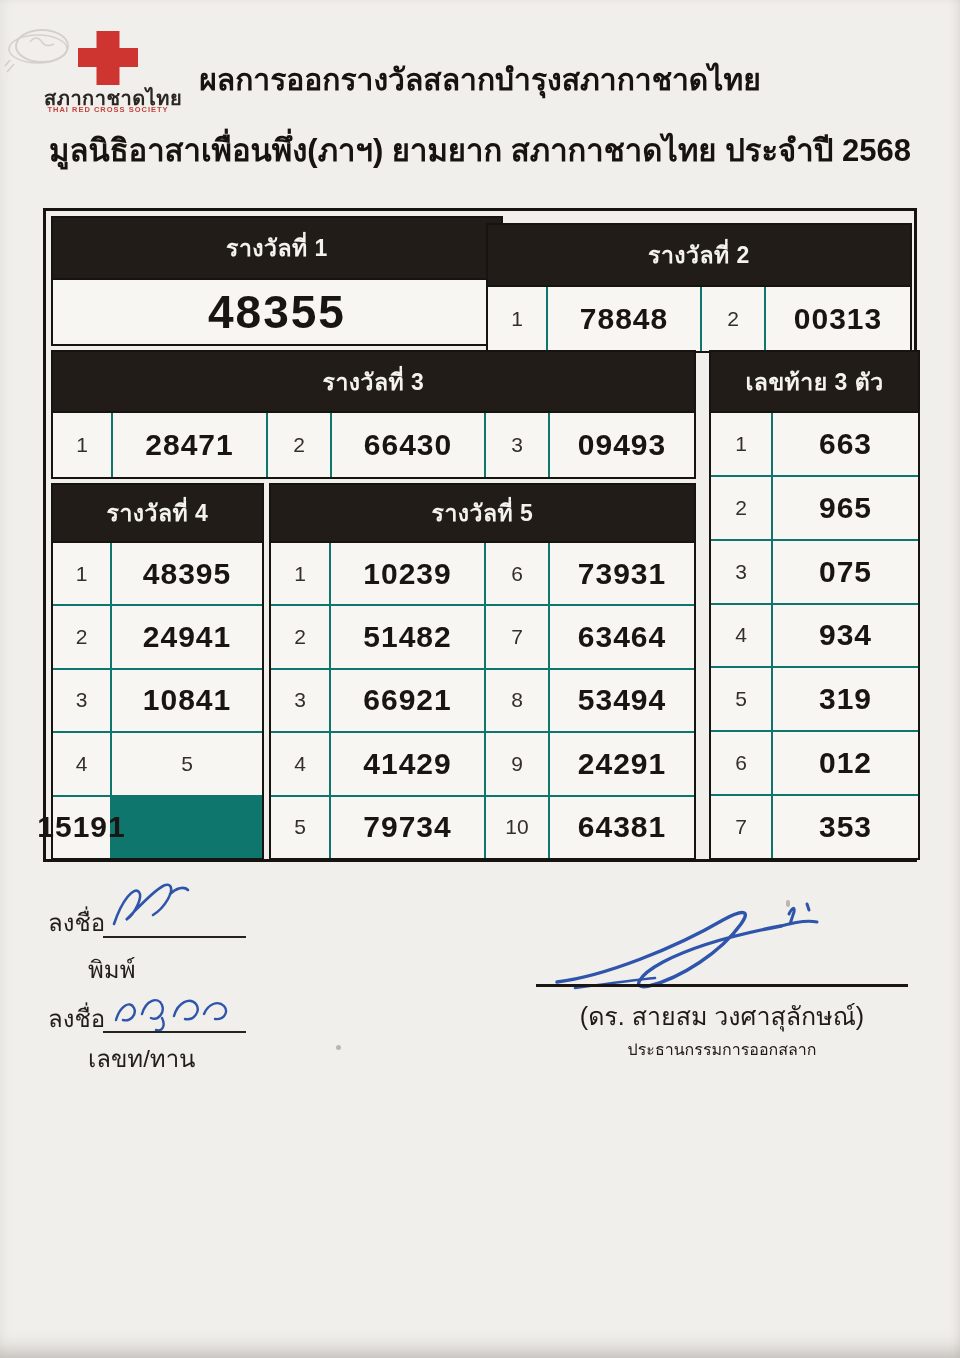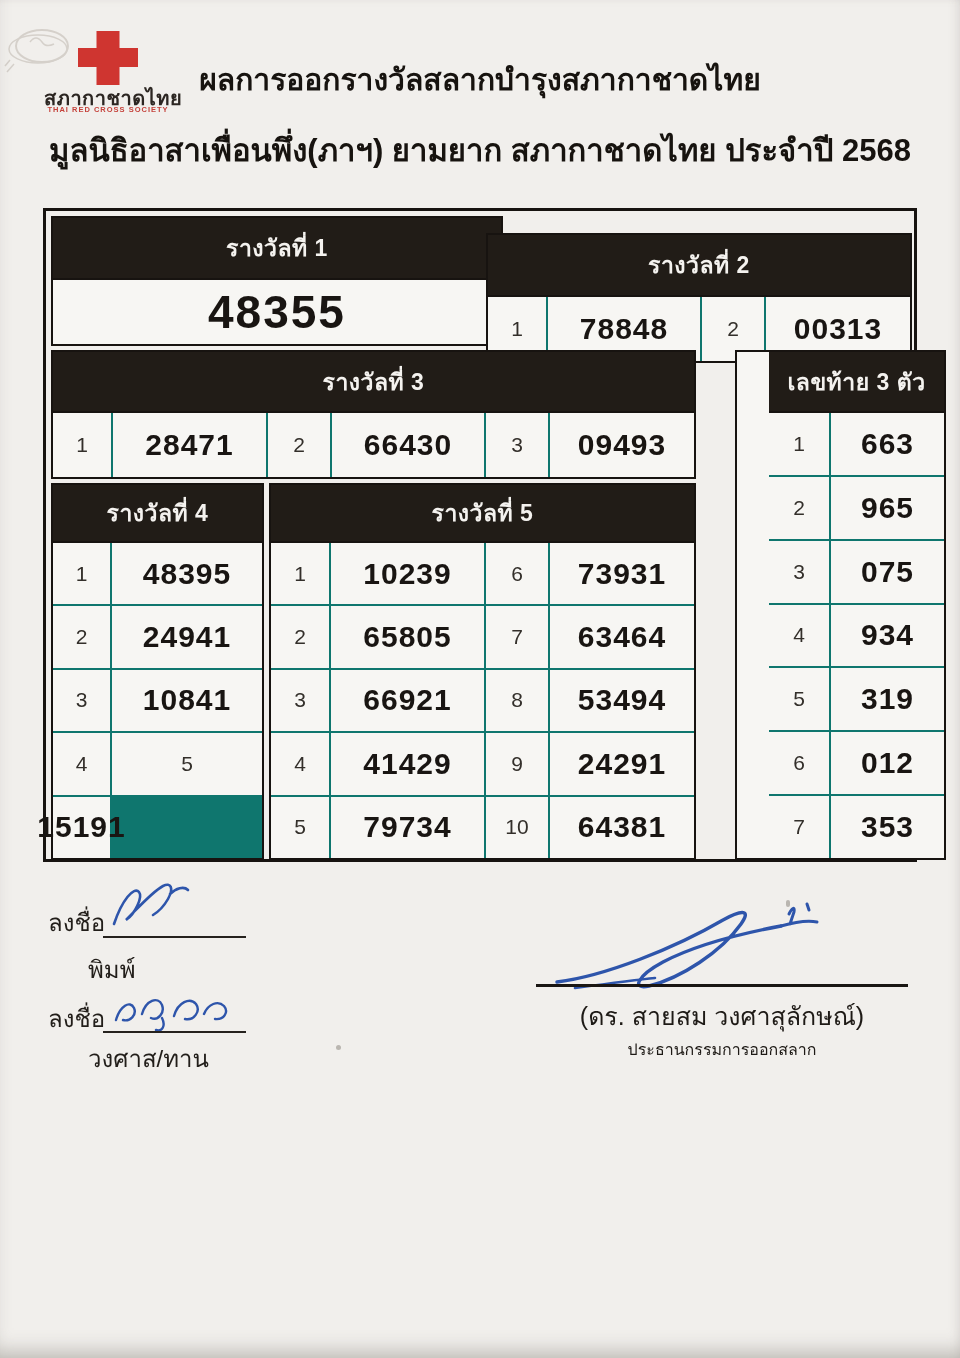"รางวัลที่ 2" .sec-p2 { top: 22px -> 12px }
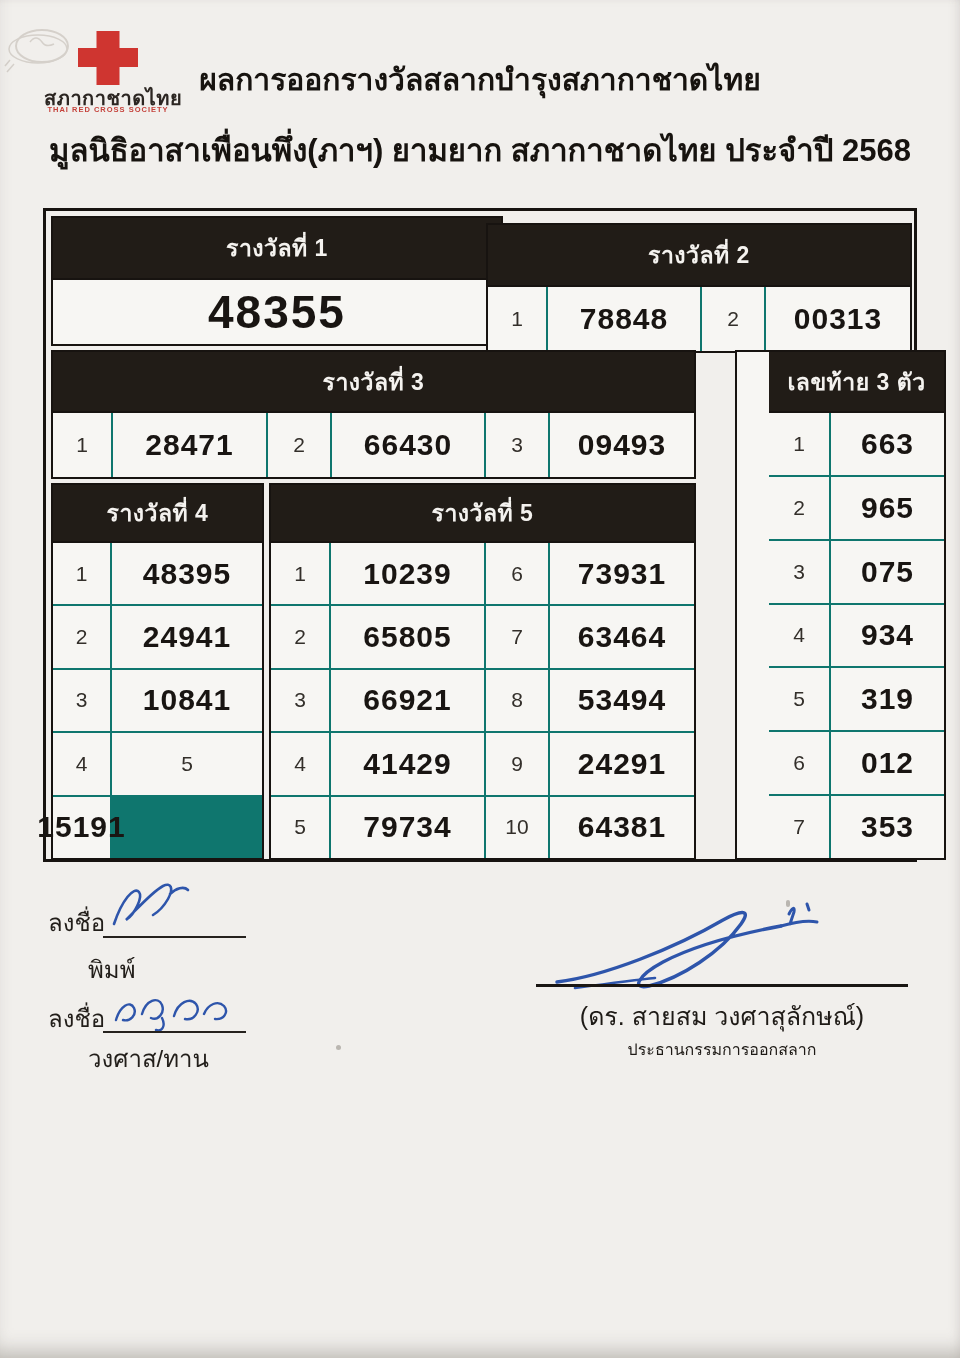"เลขท้าย 3 ตัว" .sec-c { left: 689px -> 663px; padding-left: 32px -> none }
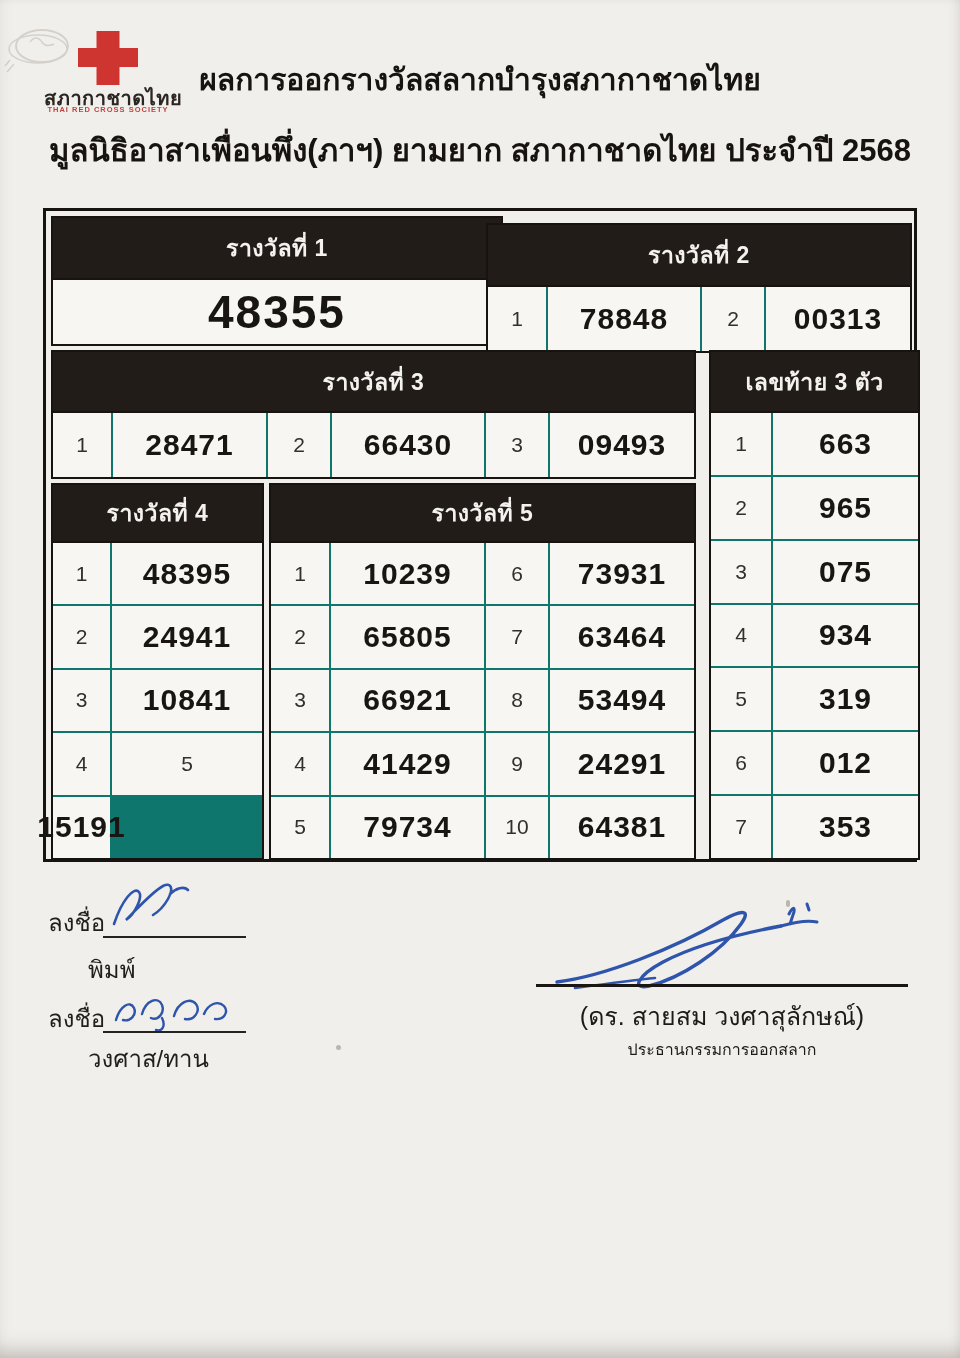"65805" div.cell { text: 65805 -> 51482 }
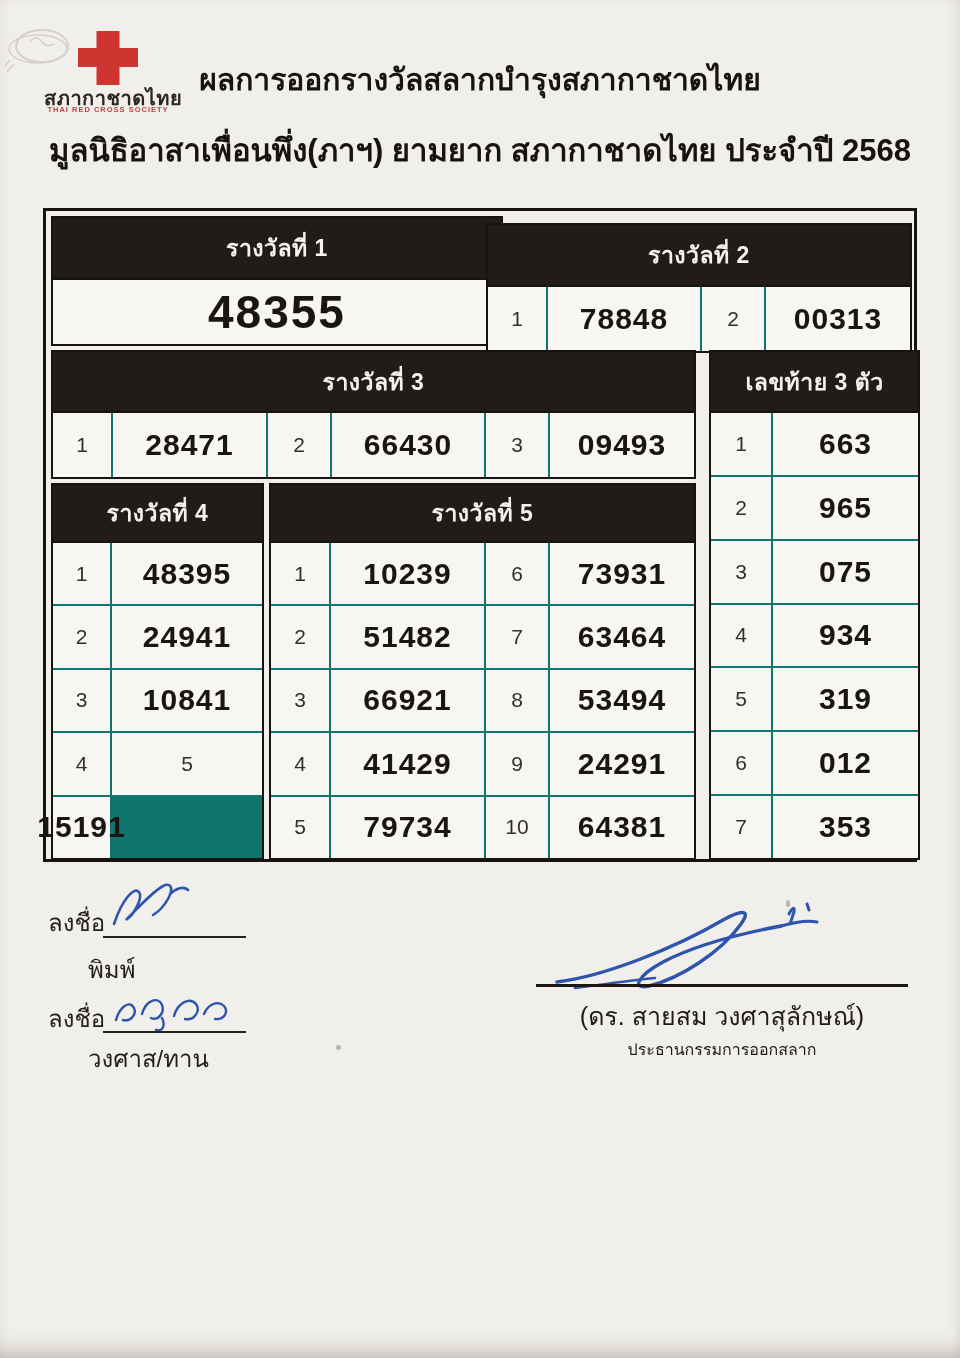"วงศาส/ทาน" div.f-label { text: วงศาส/ทาน -> เลขท/ทาน }
